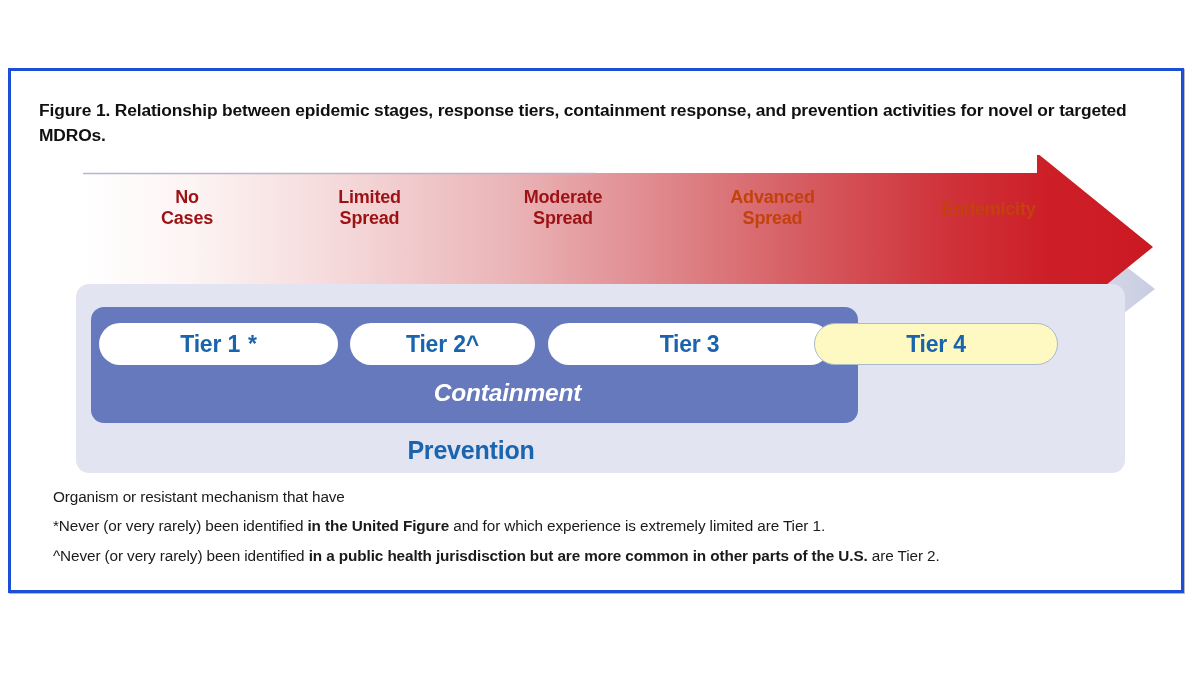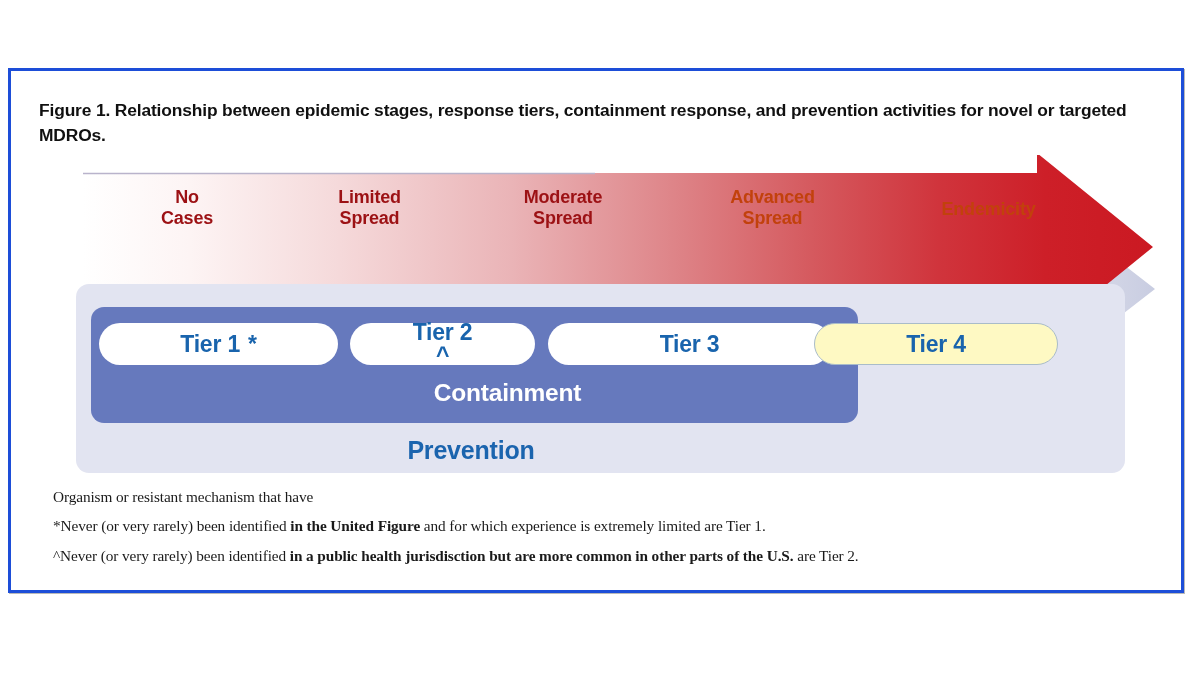"Tier 2" .tier-2 { flex-direction: column -> none }
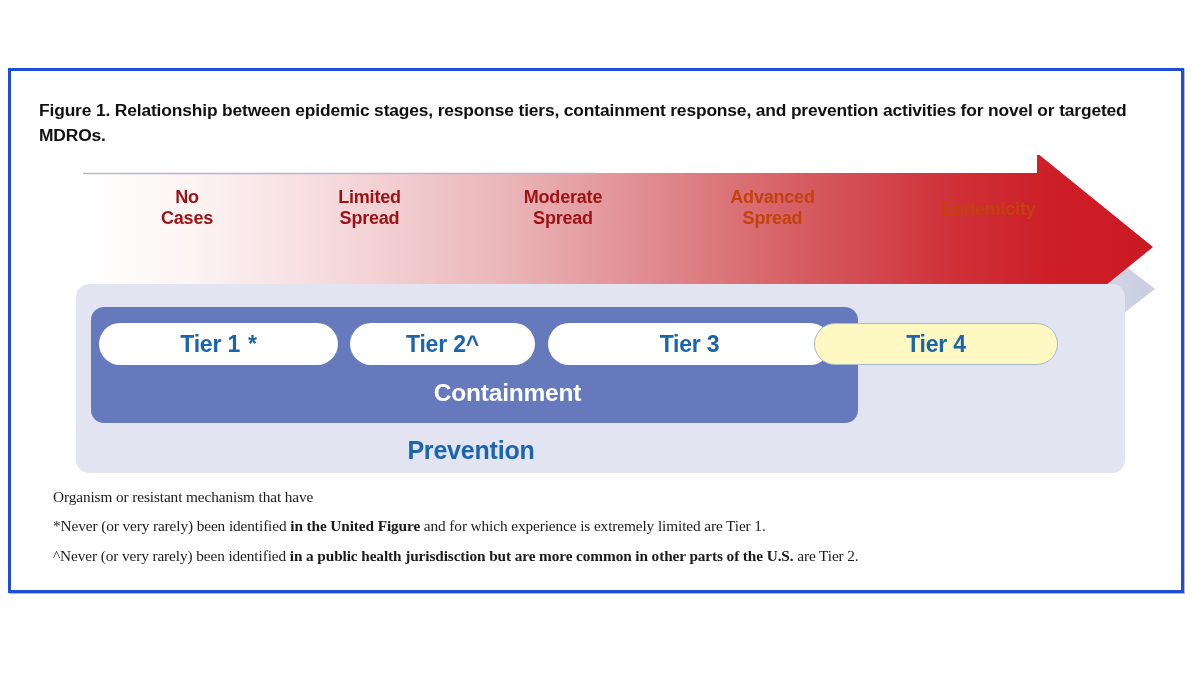"Containment" .containment-label { font-style: none -> italic }
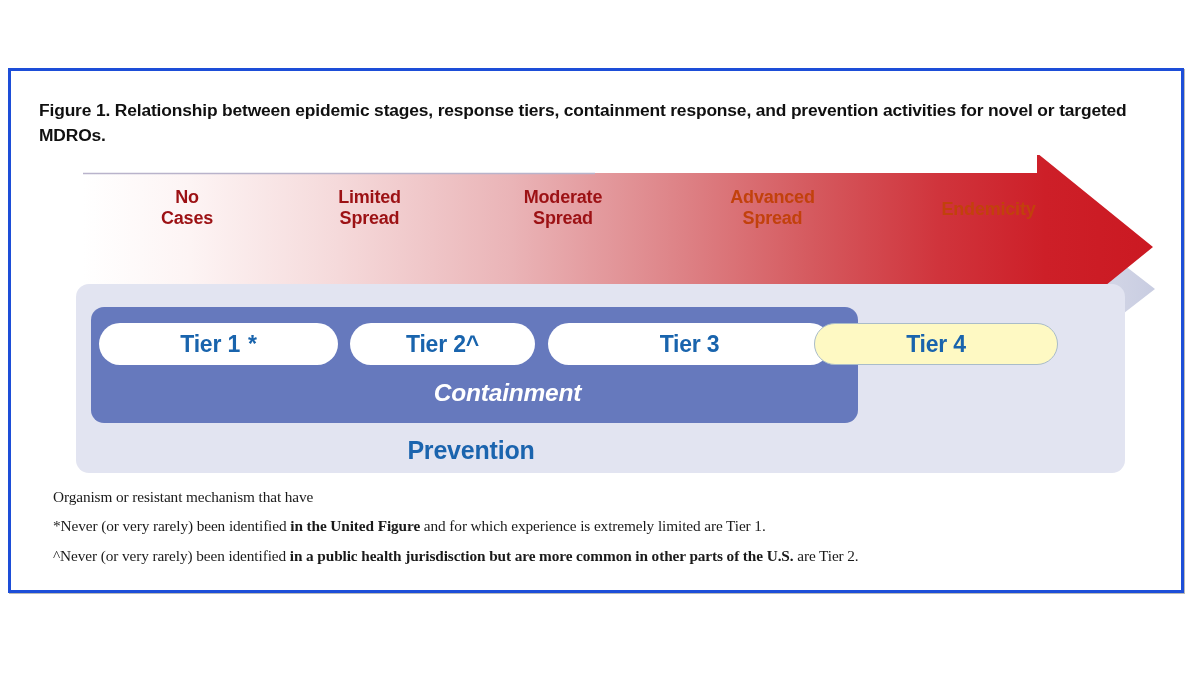"Organism or resistant mechanism that" .footnotes { font-family: Liberation Serif, serif -> none }
